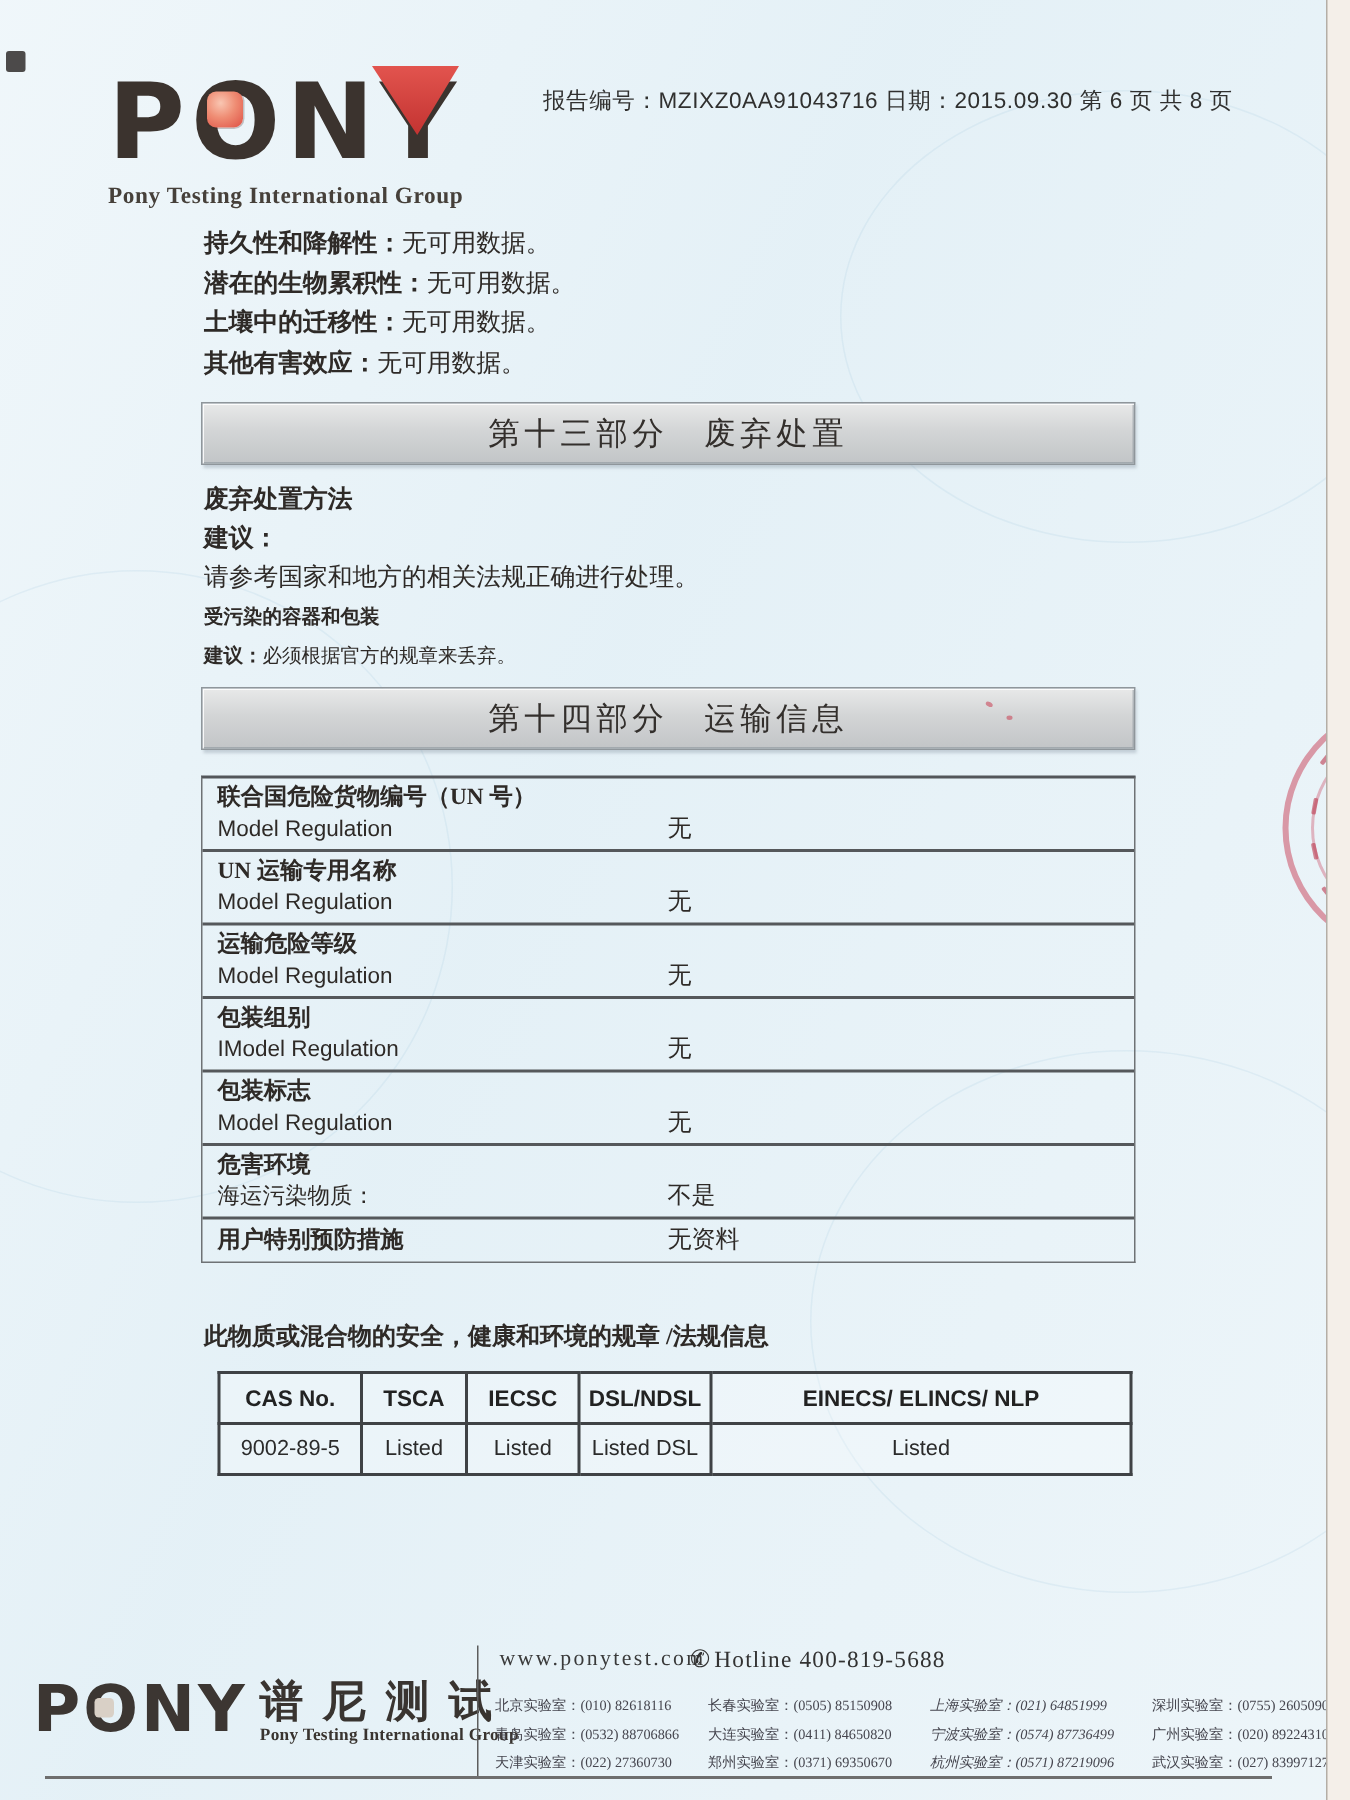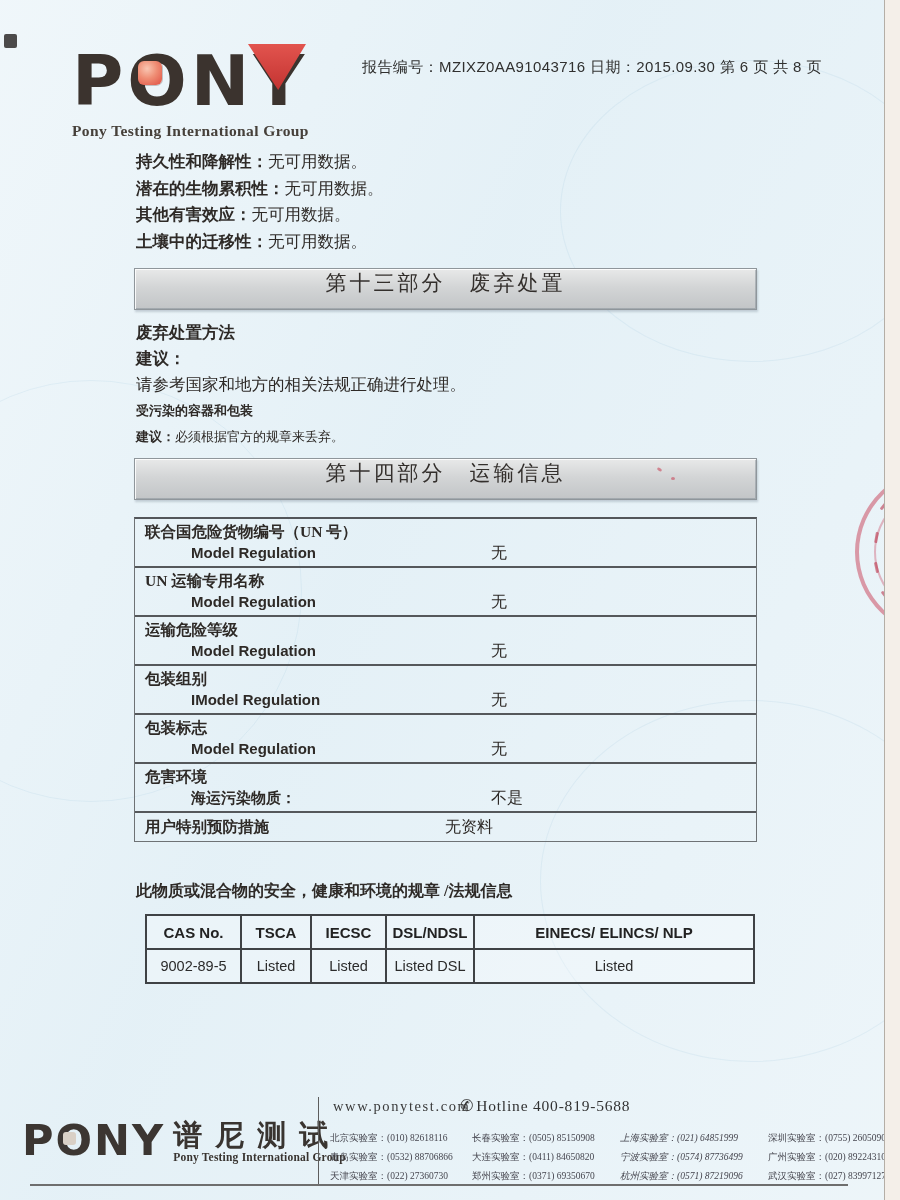"其他有害效应：无可用数据。" div { order: before "土壤中的迁移性：无可用数据。" -> after "土壤中的迁移性：无可用数据。" }
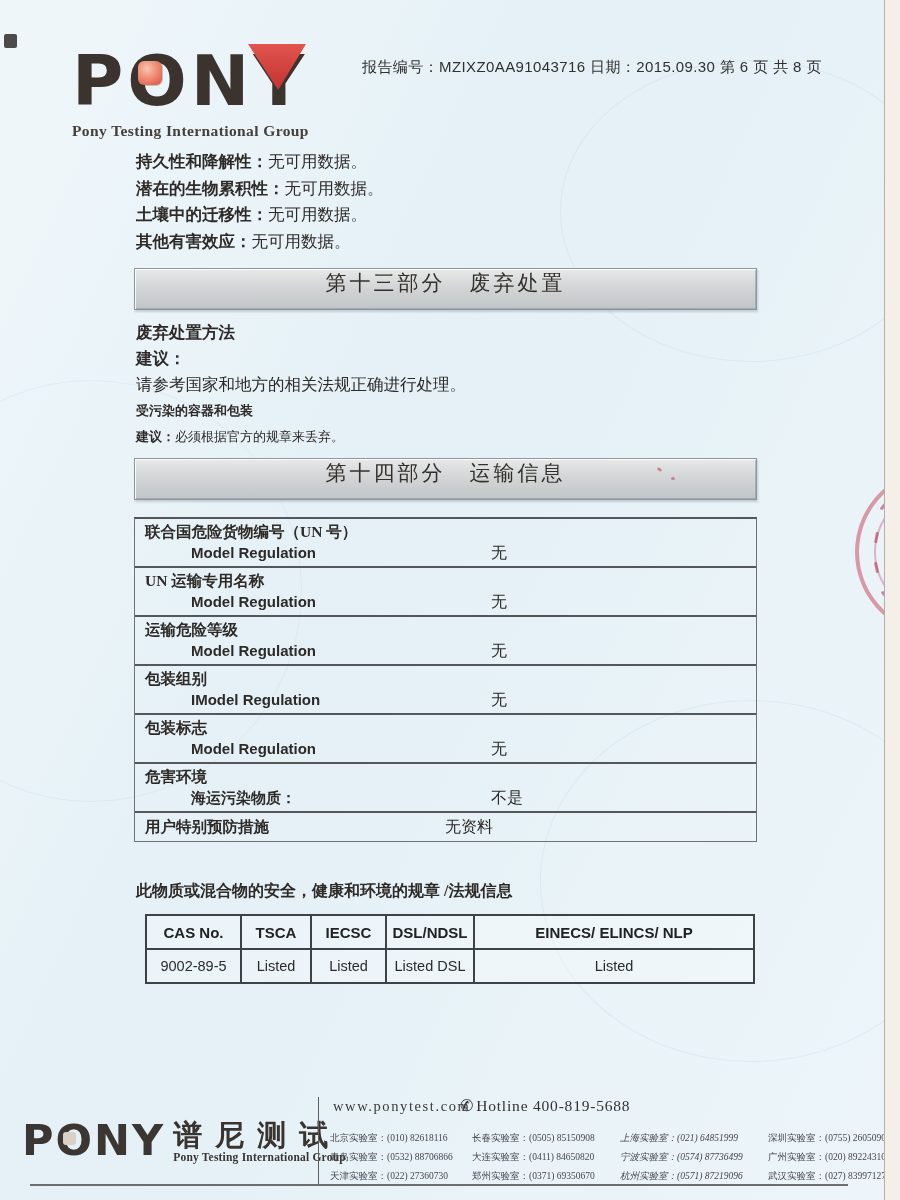"第十三部分 废弃处置" .sec-bar { align-items: flex-start -> center }
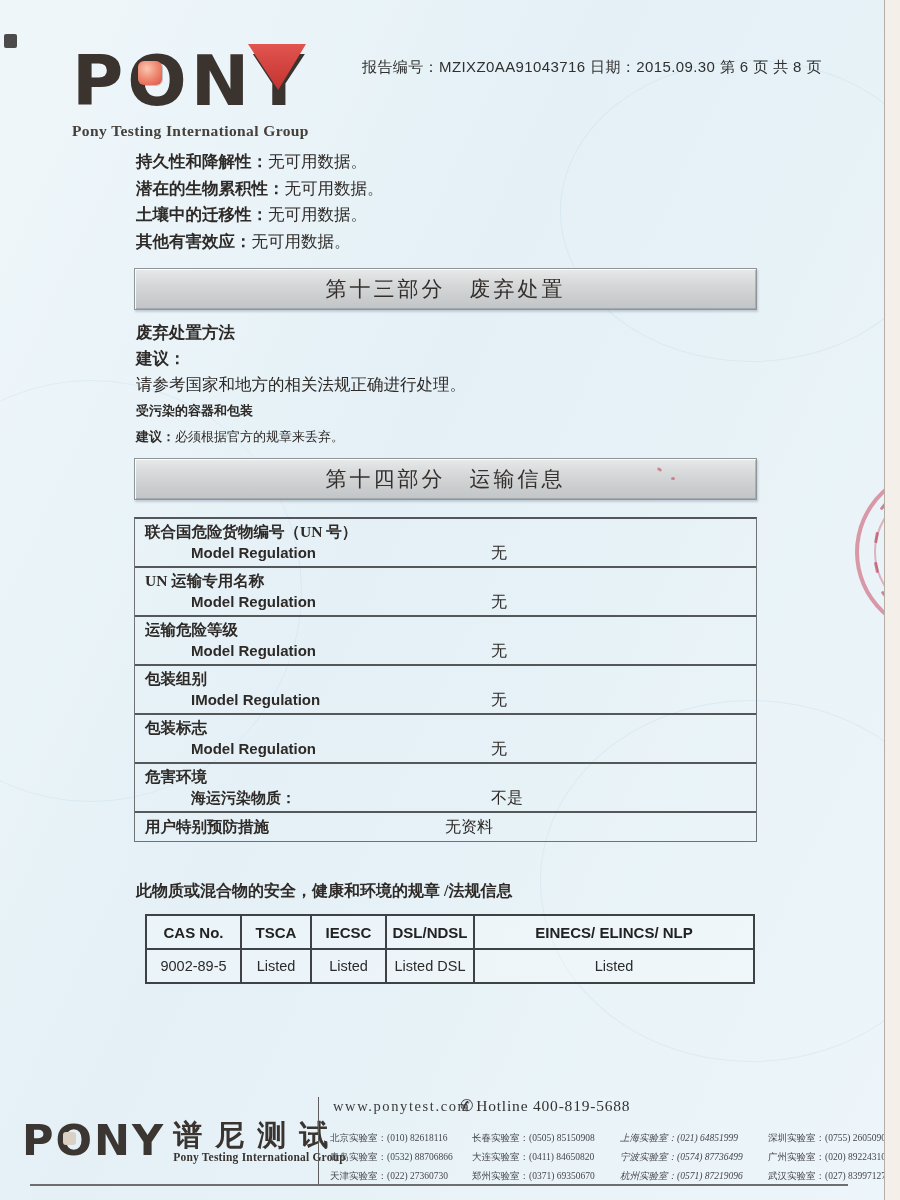"Model Regulation" .t-sub-label { font-weight: 700 -> 400; margin-left: 46px -> none }
